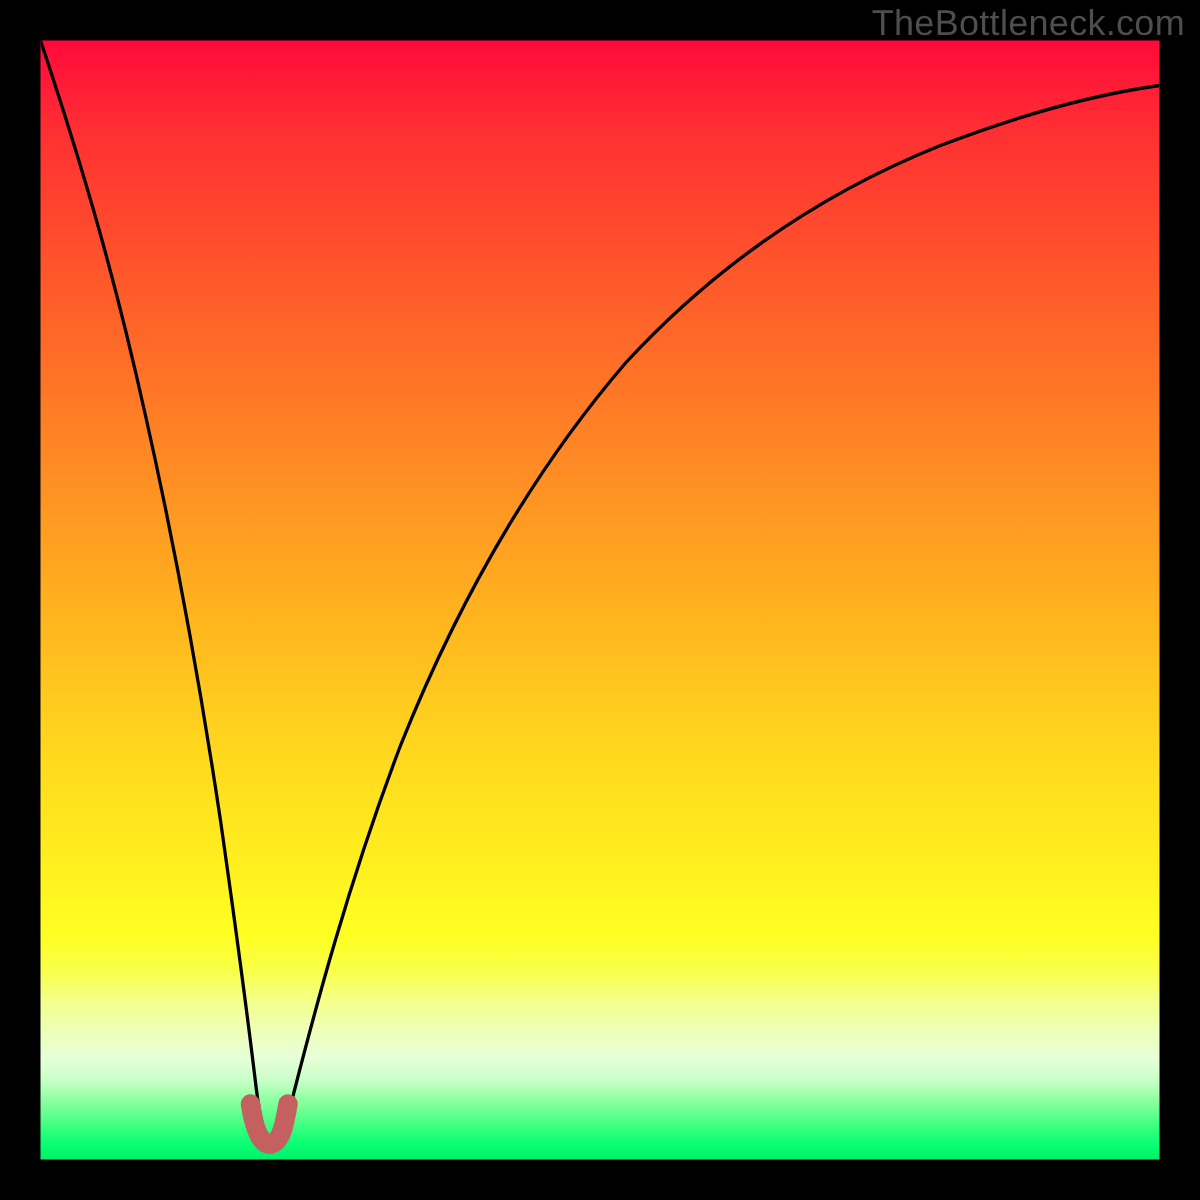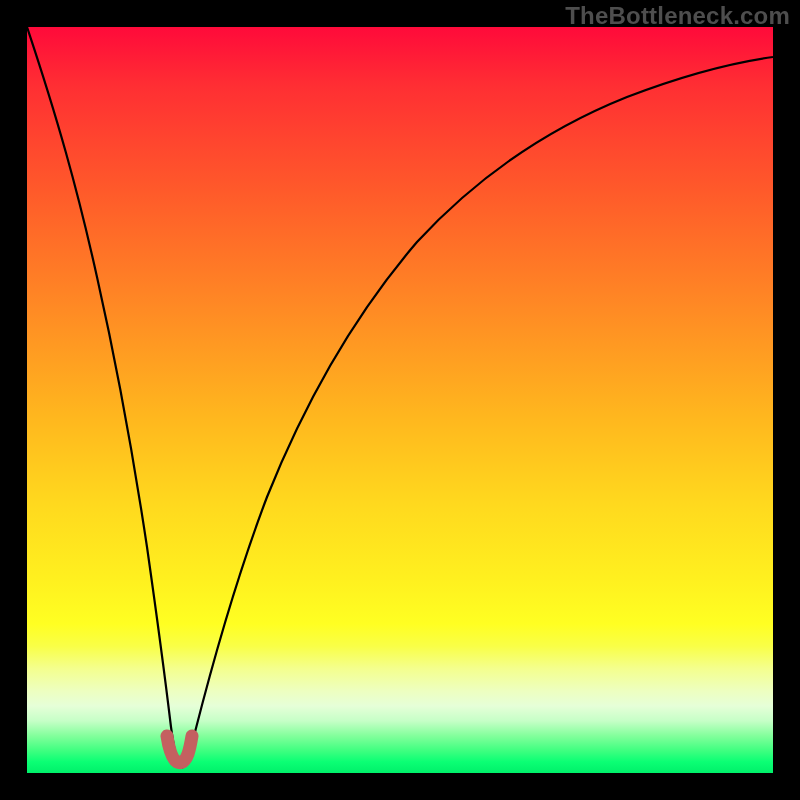"TheBottleneck.com" .watermark { font-weight: 700 -> 400 }
